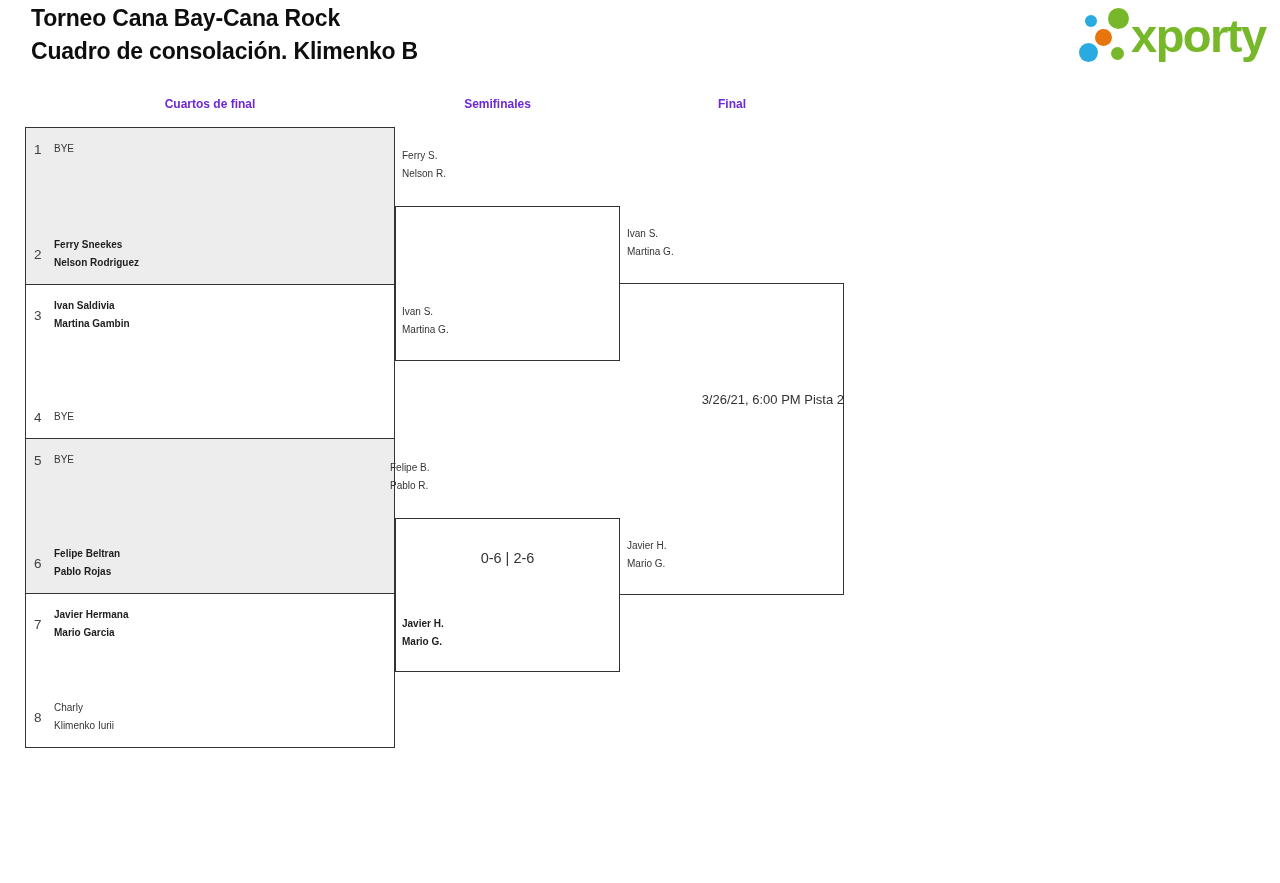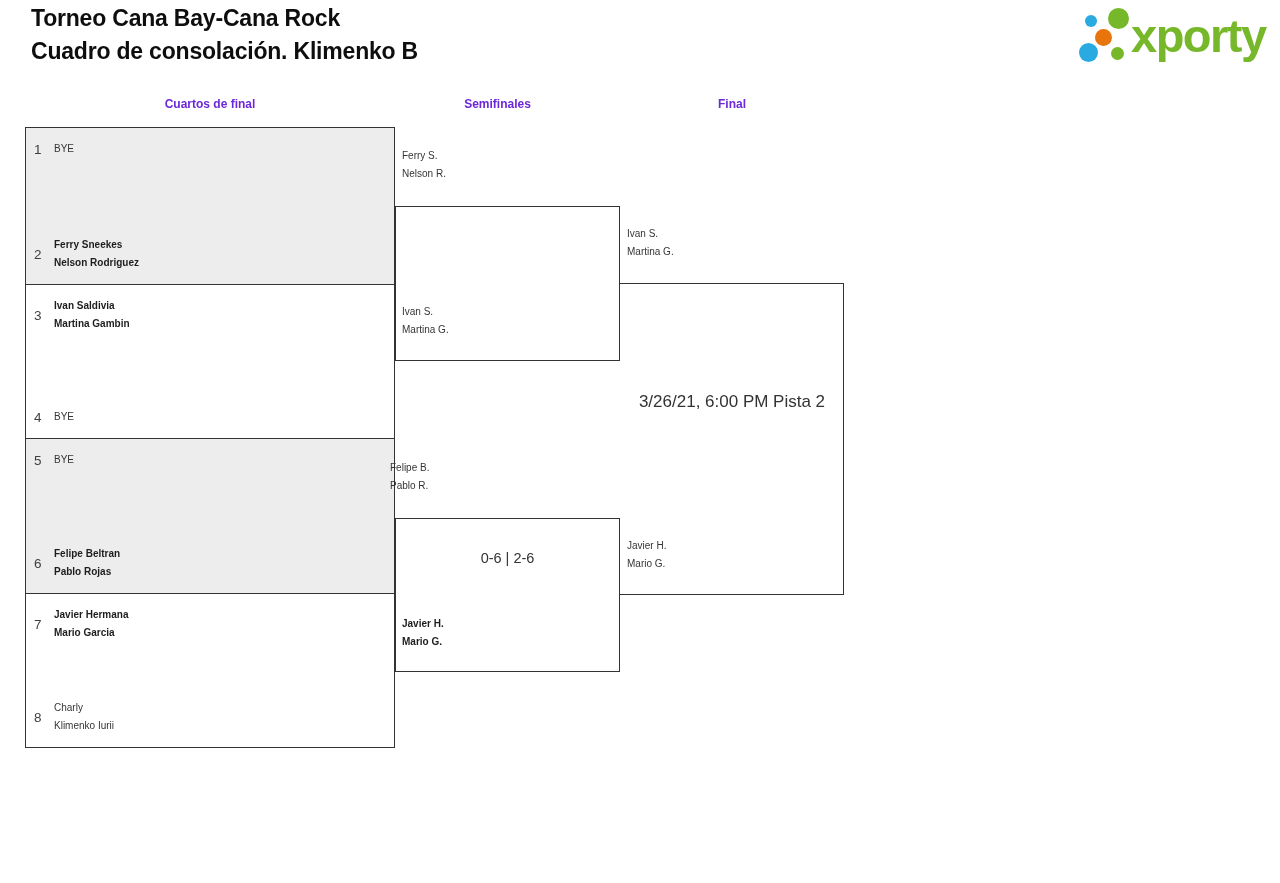"3/26/21, 6:00 PM Pista 2" .schedule { font-size: 17px -> 13px; text-align: center -> right }
